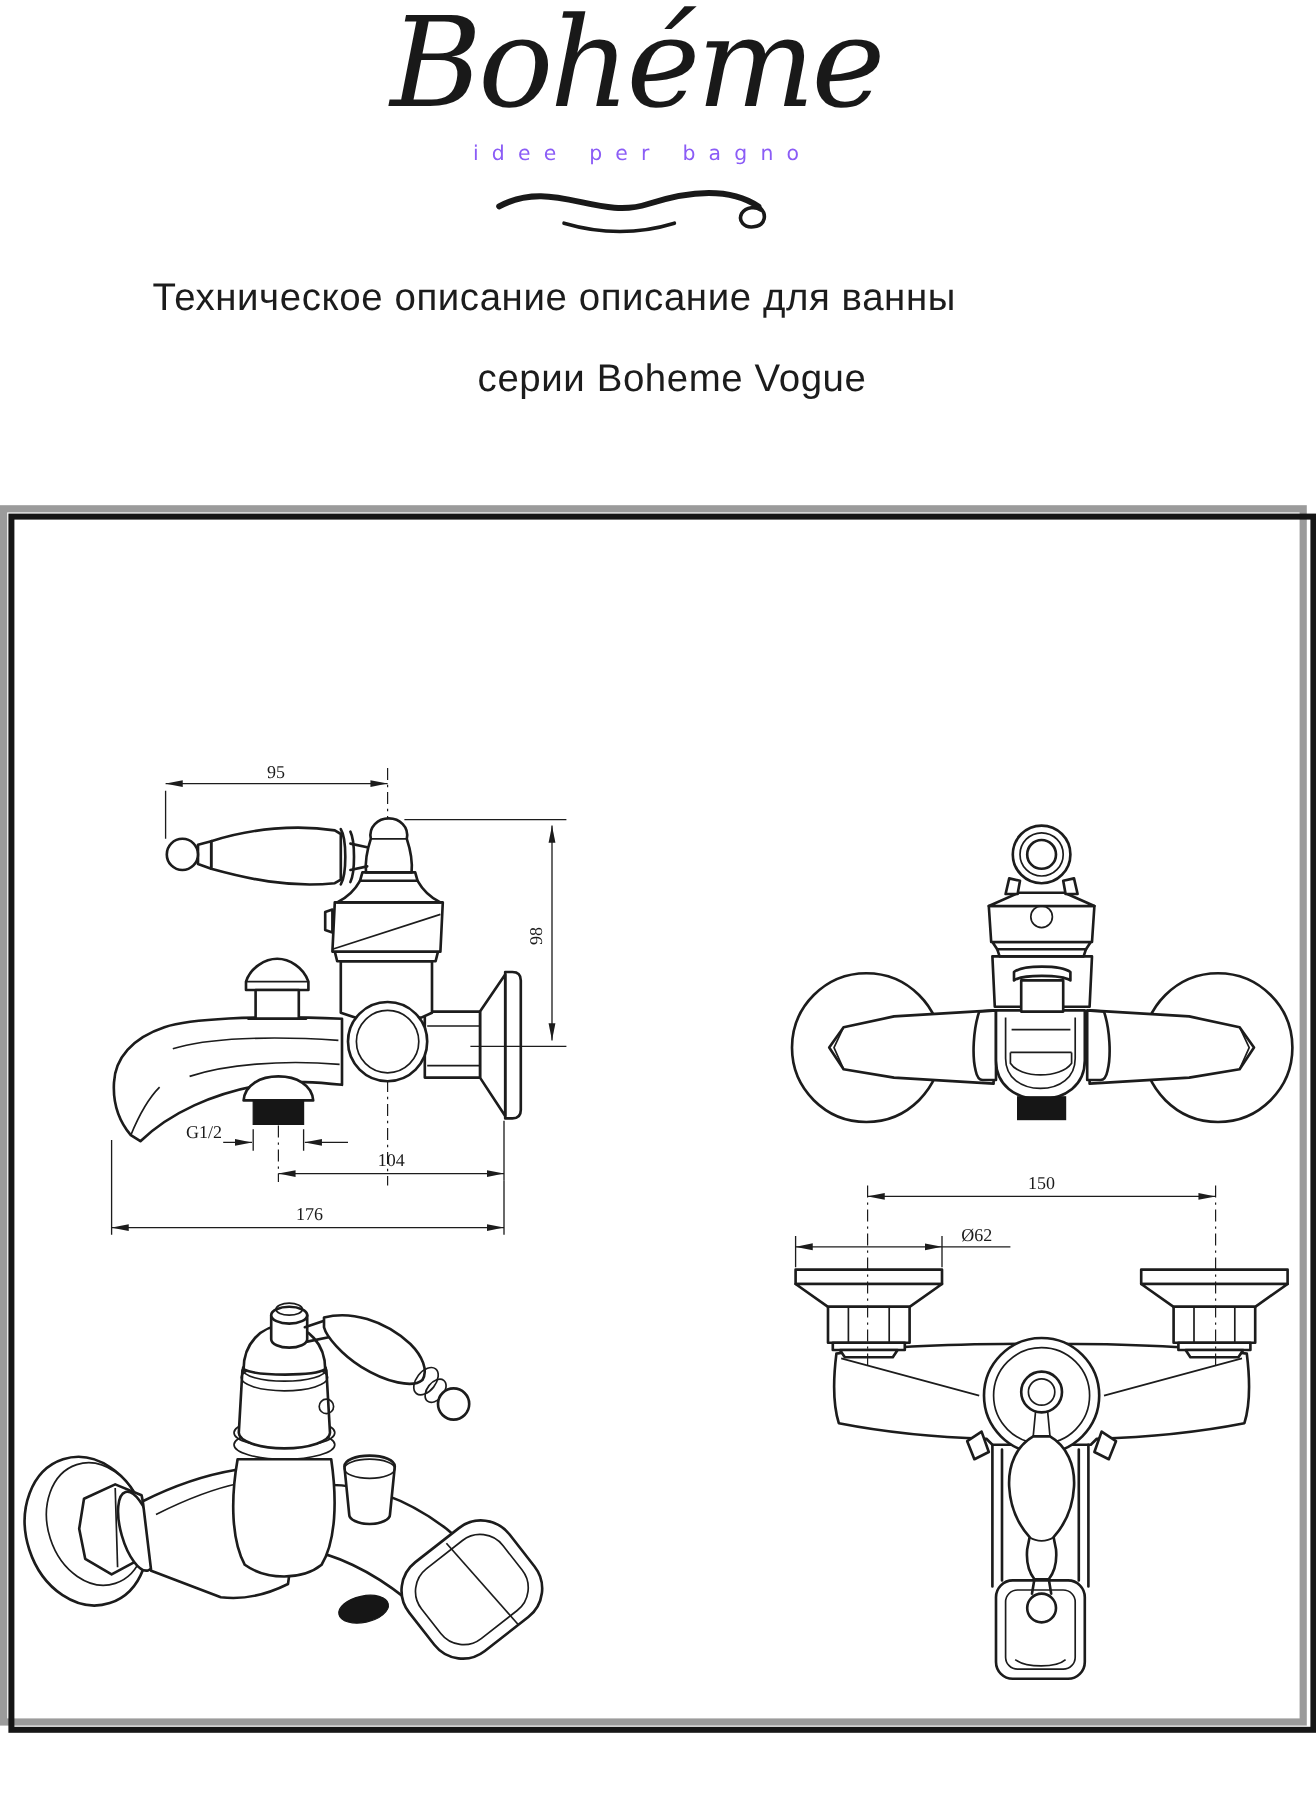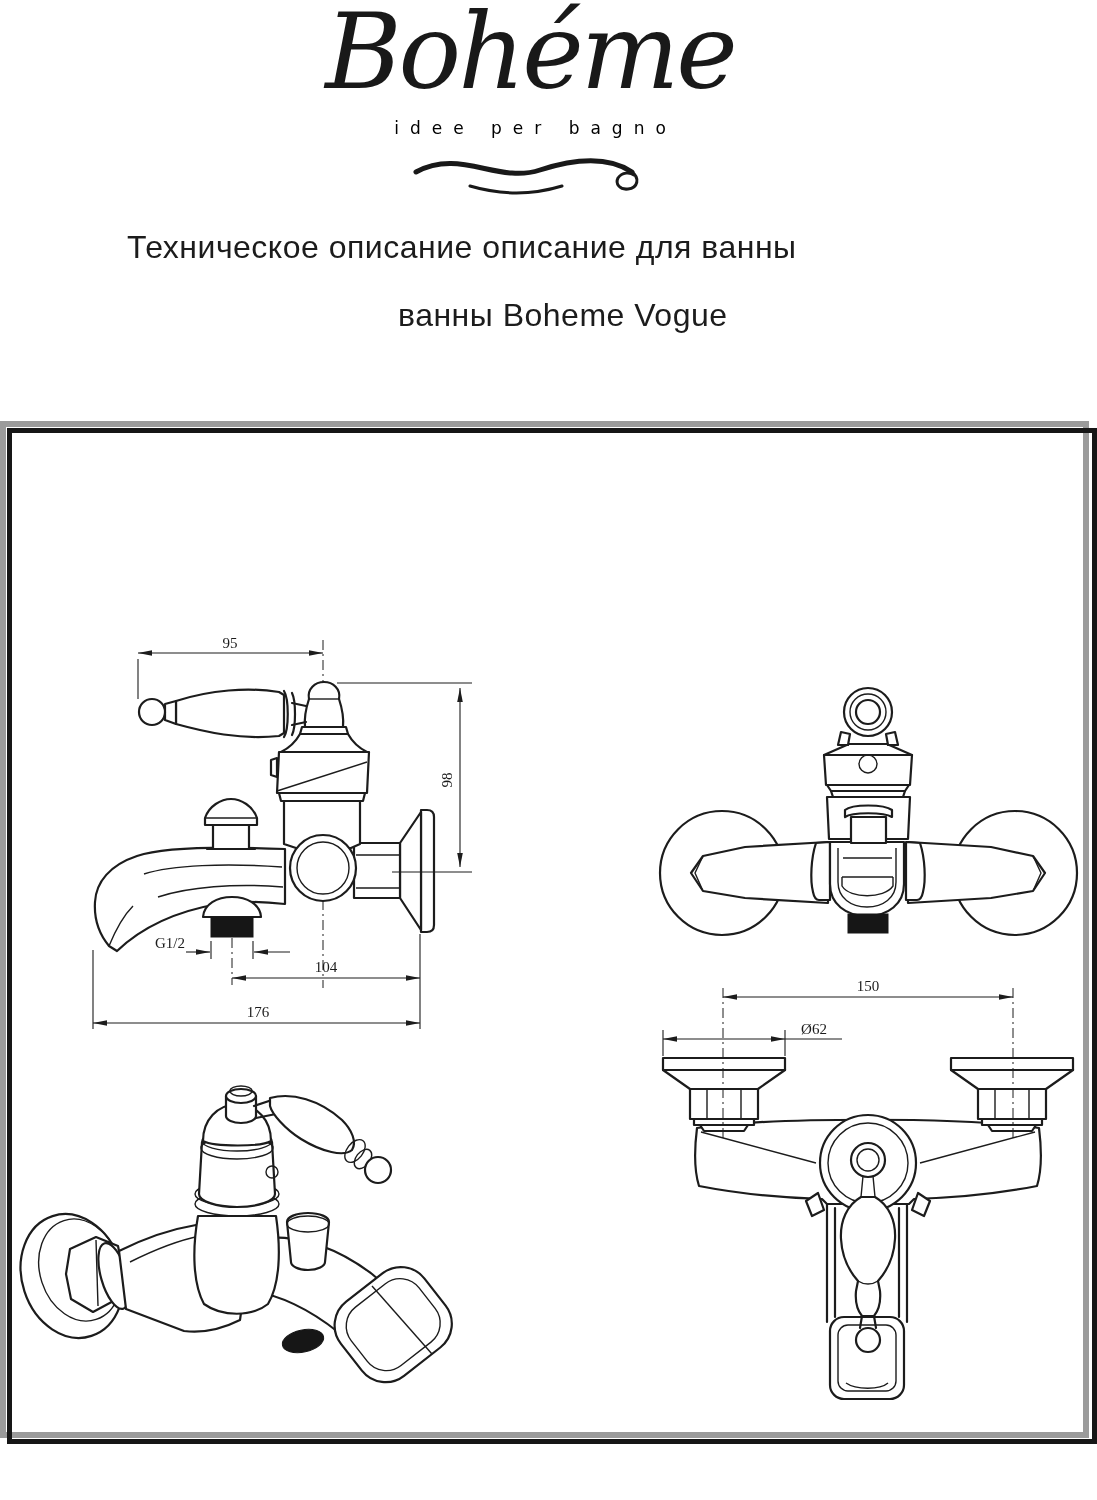"idee per bagno" .tagline { color: #000000 -> #8b5cf6 }
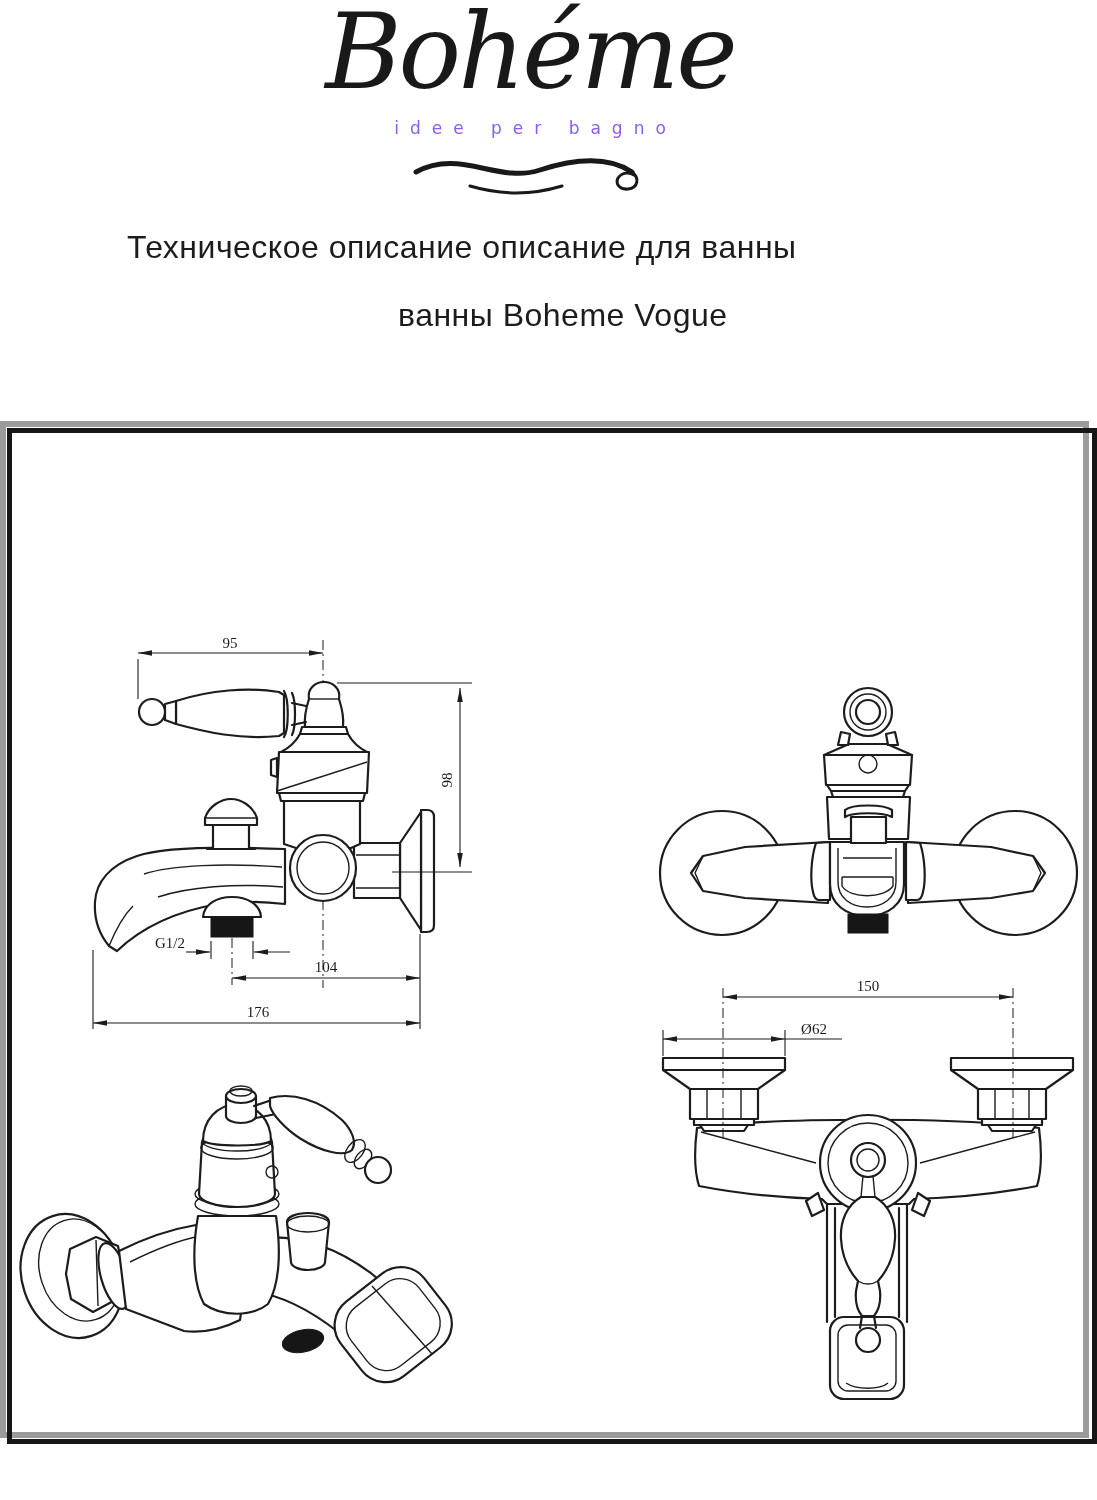"ванны Boheme Vogue" div.abs { text: ванны -> серии }
